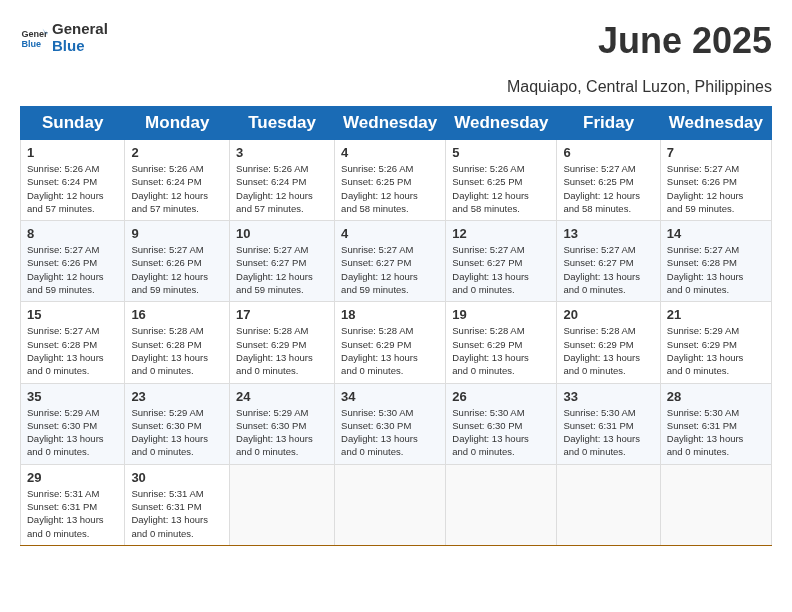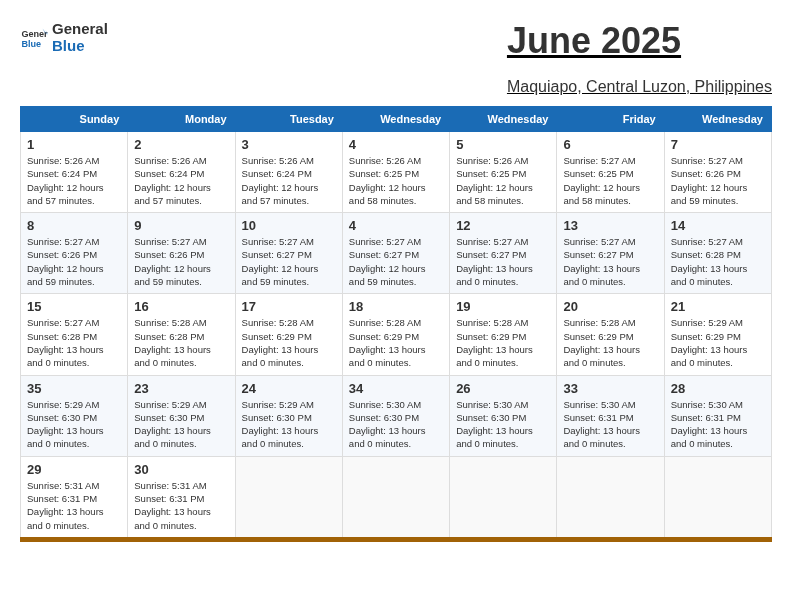"June 2025" .title-area { text-align: none -> right; text-decoration: underline -> none }
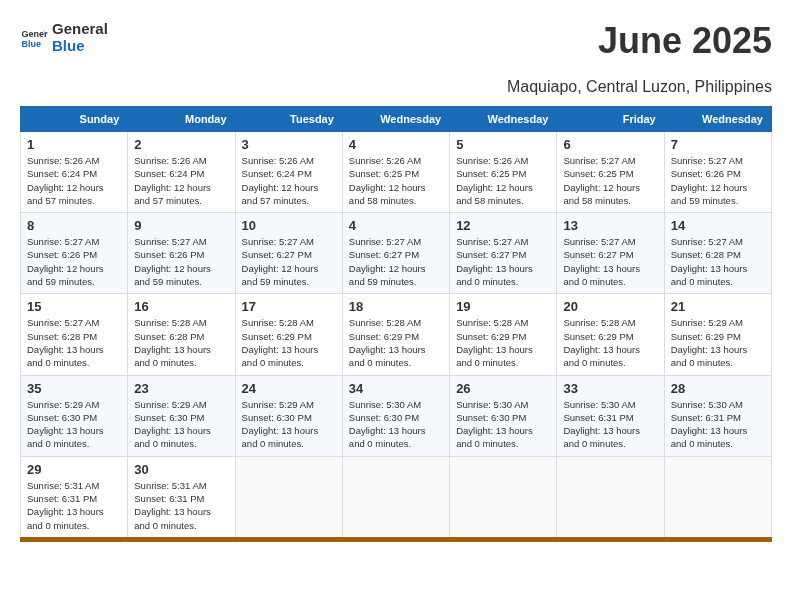"Sunday" .calendar-table th { font-size: 11px -> 17px; text-align: right -> center }
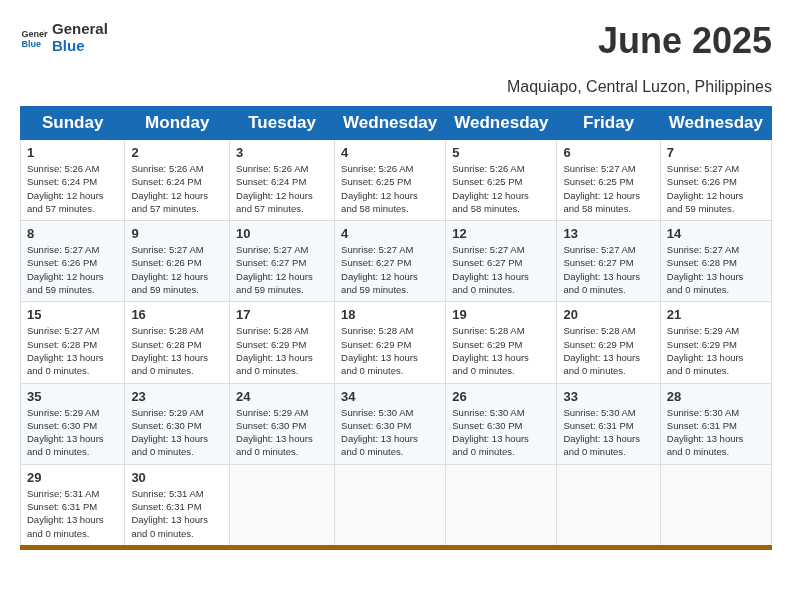"29" .last-row td { border-bottom: 5px solid #a16207 -> 1px solid #a16207 }
